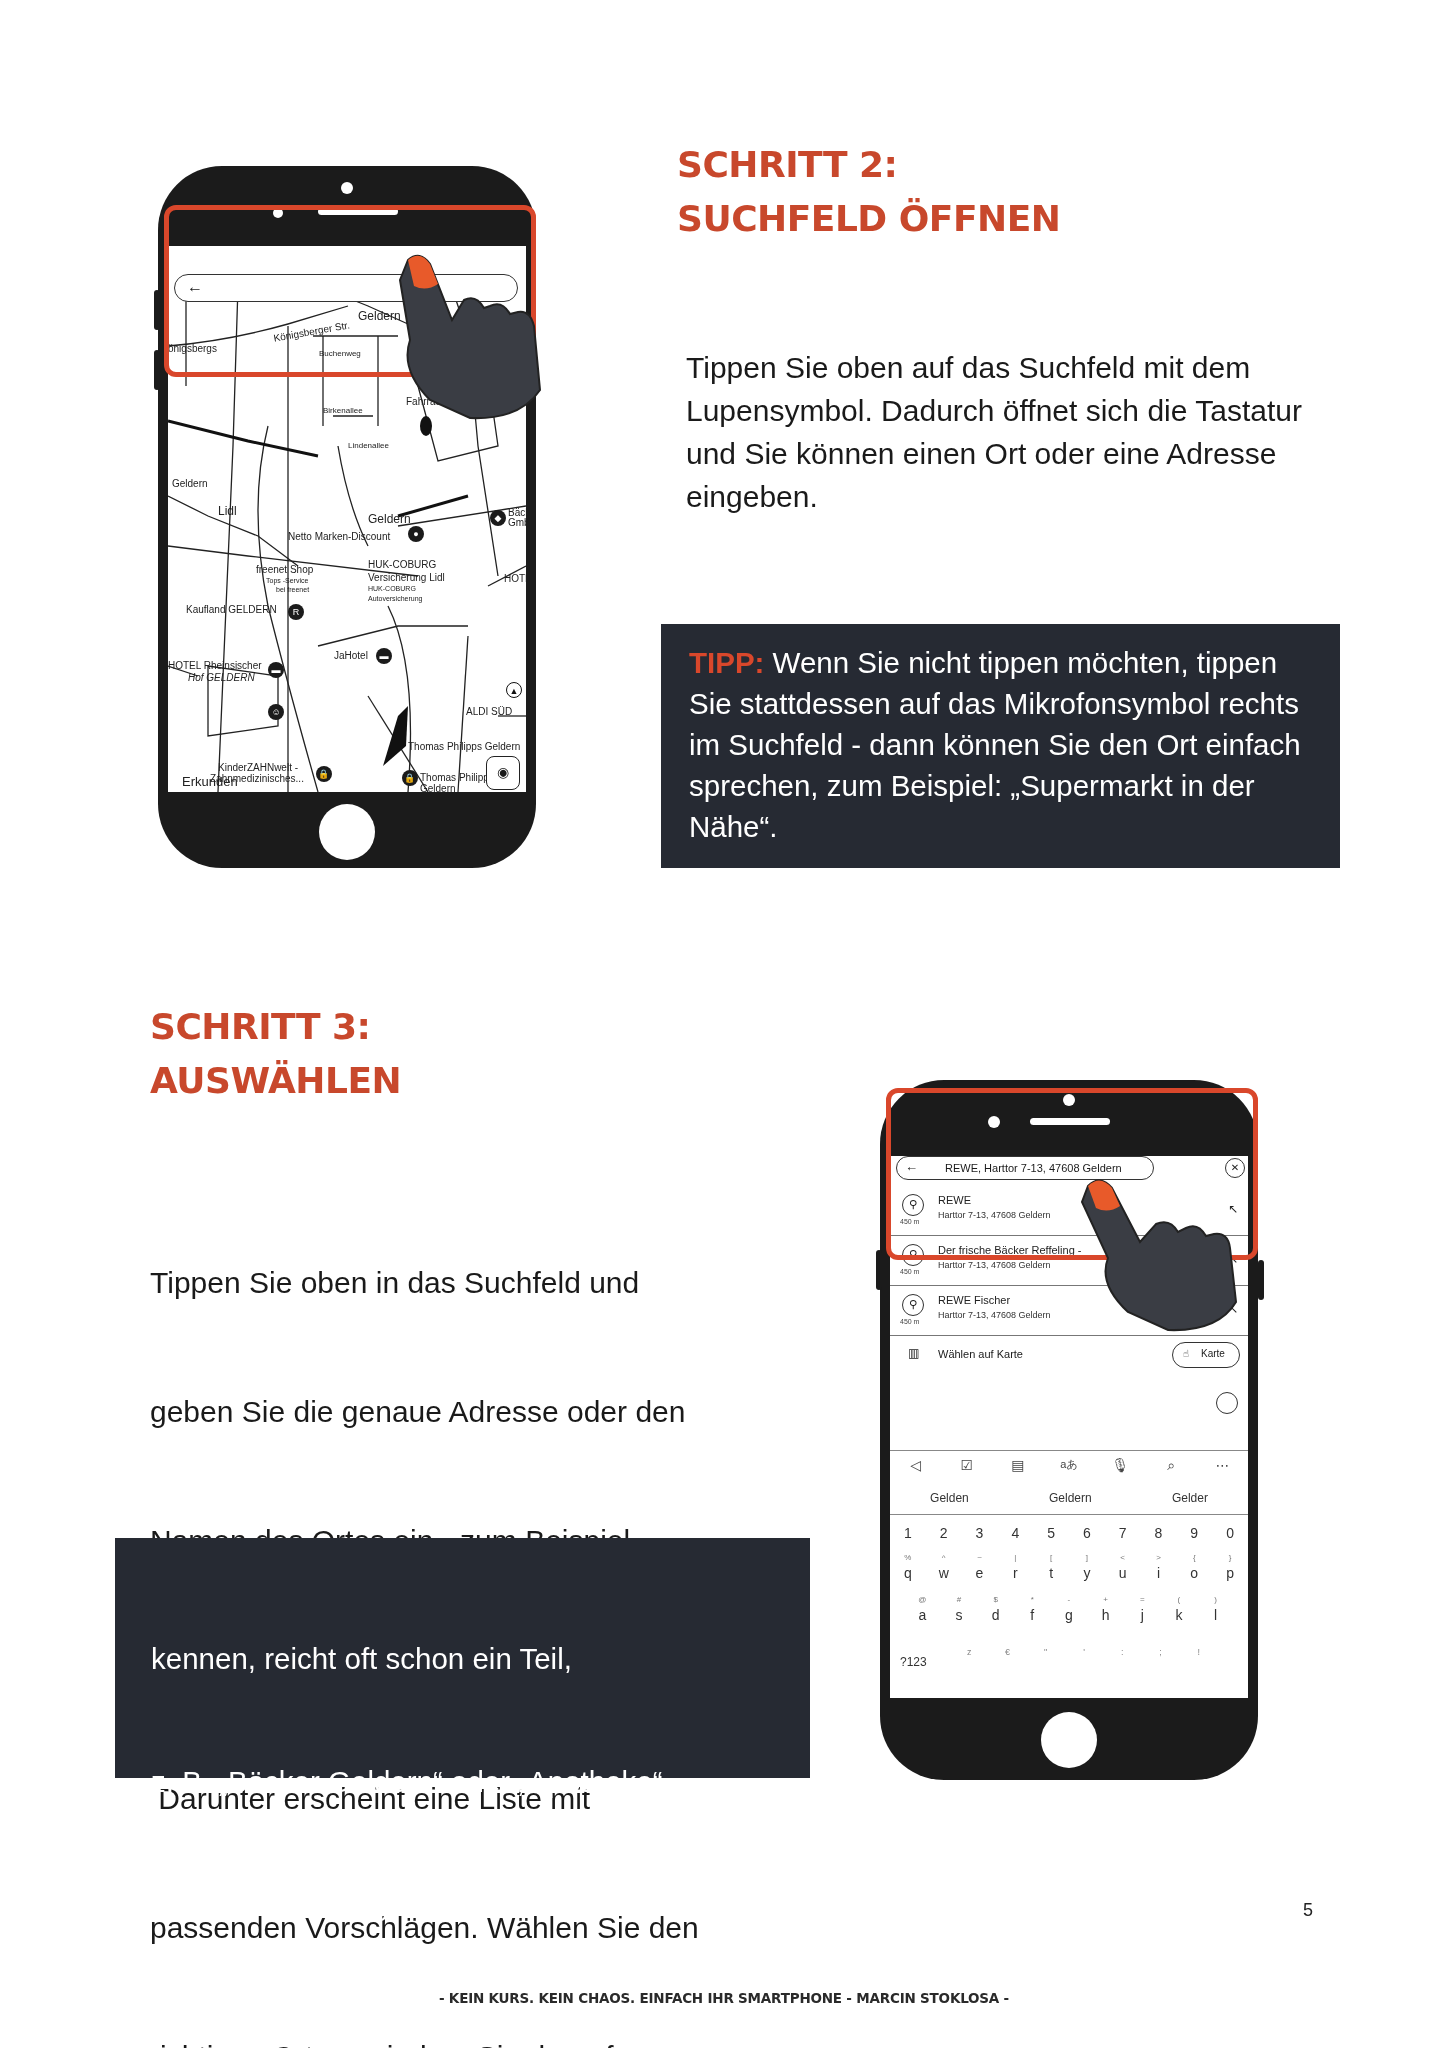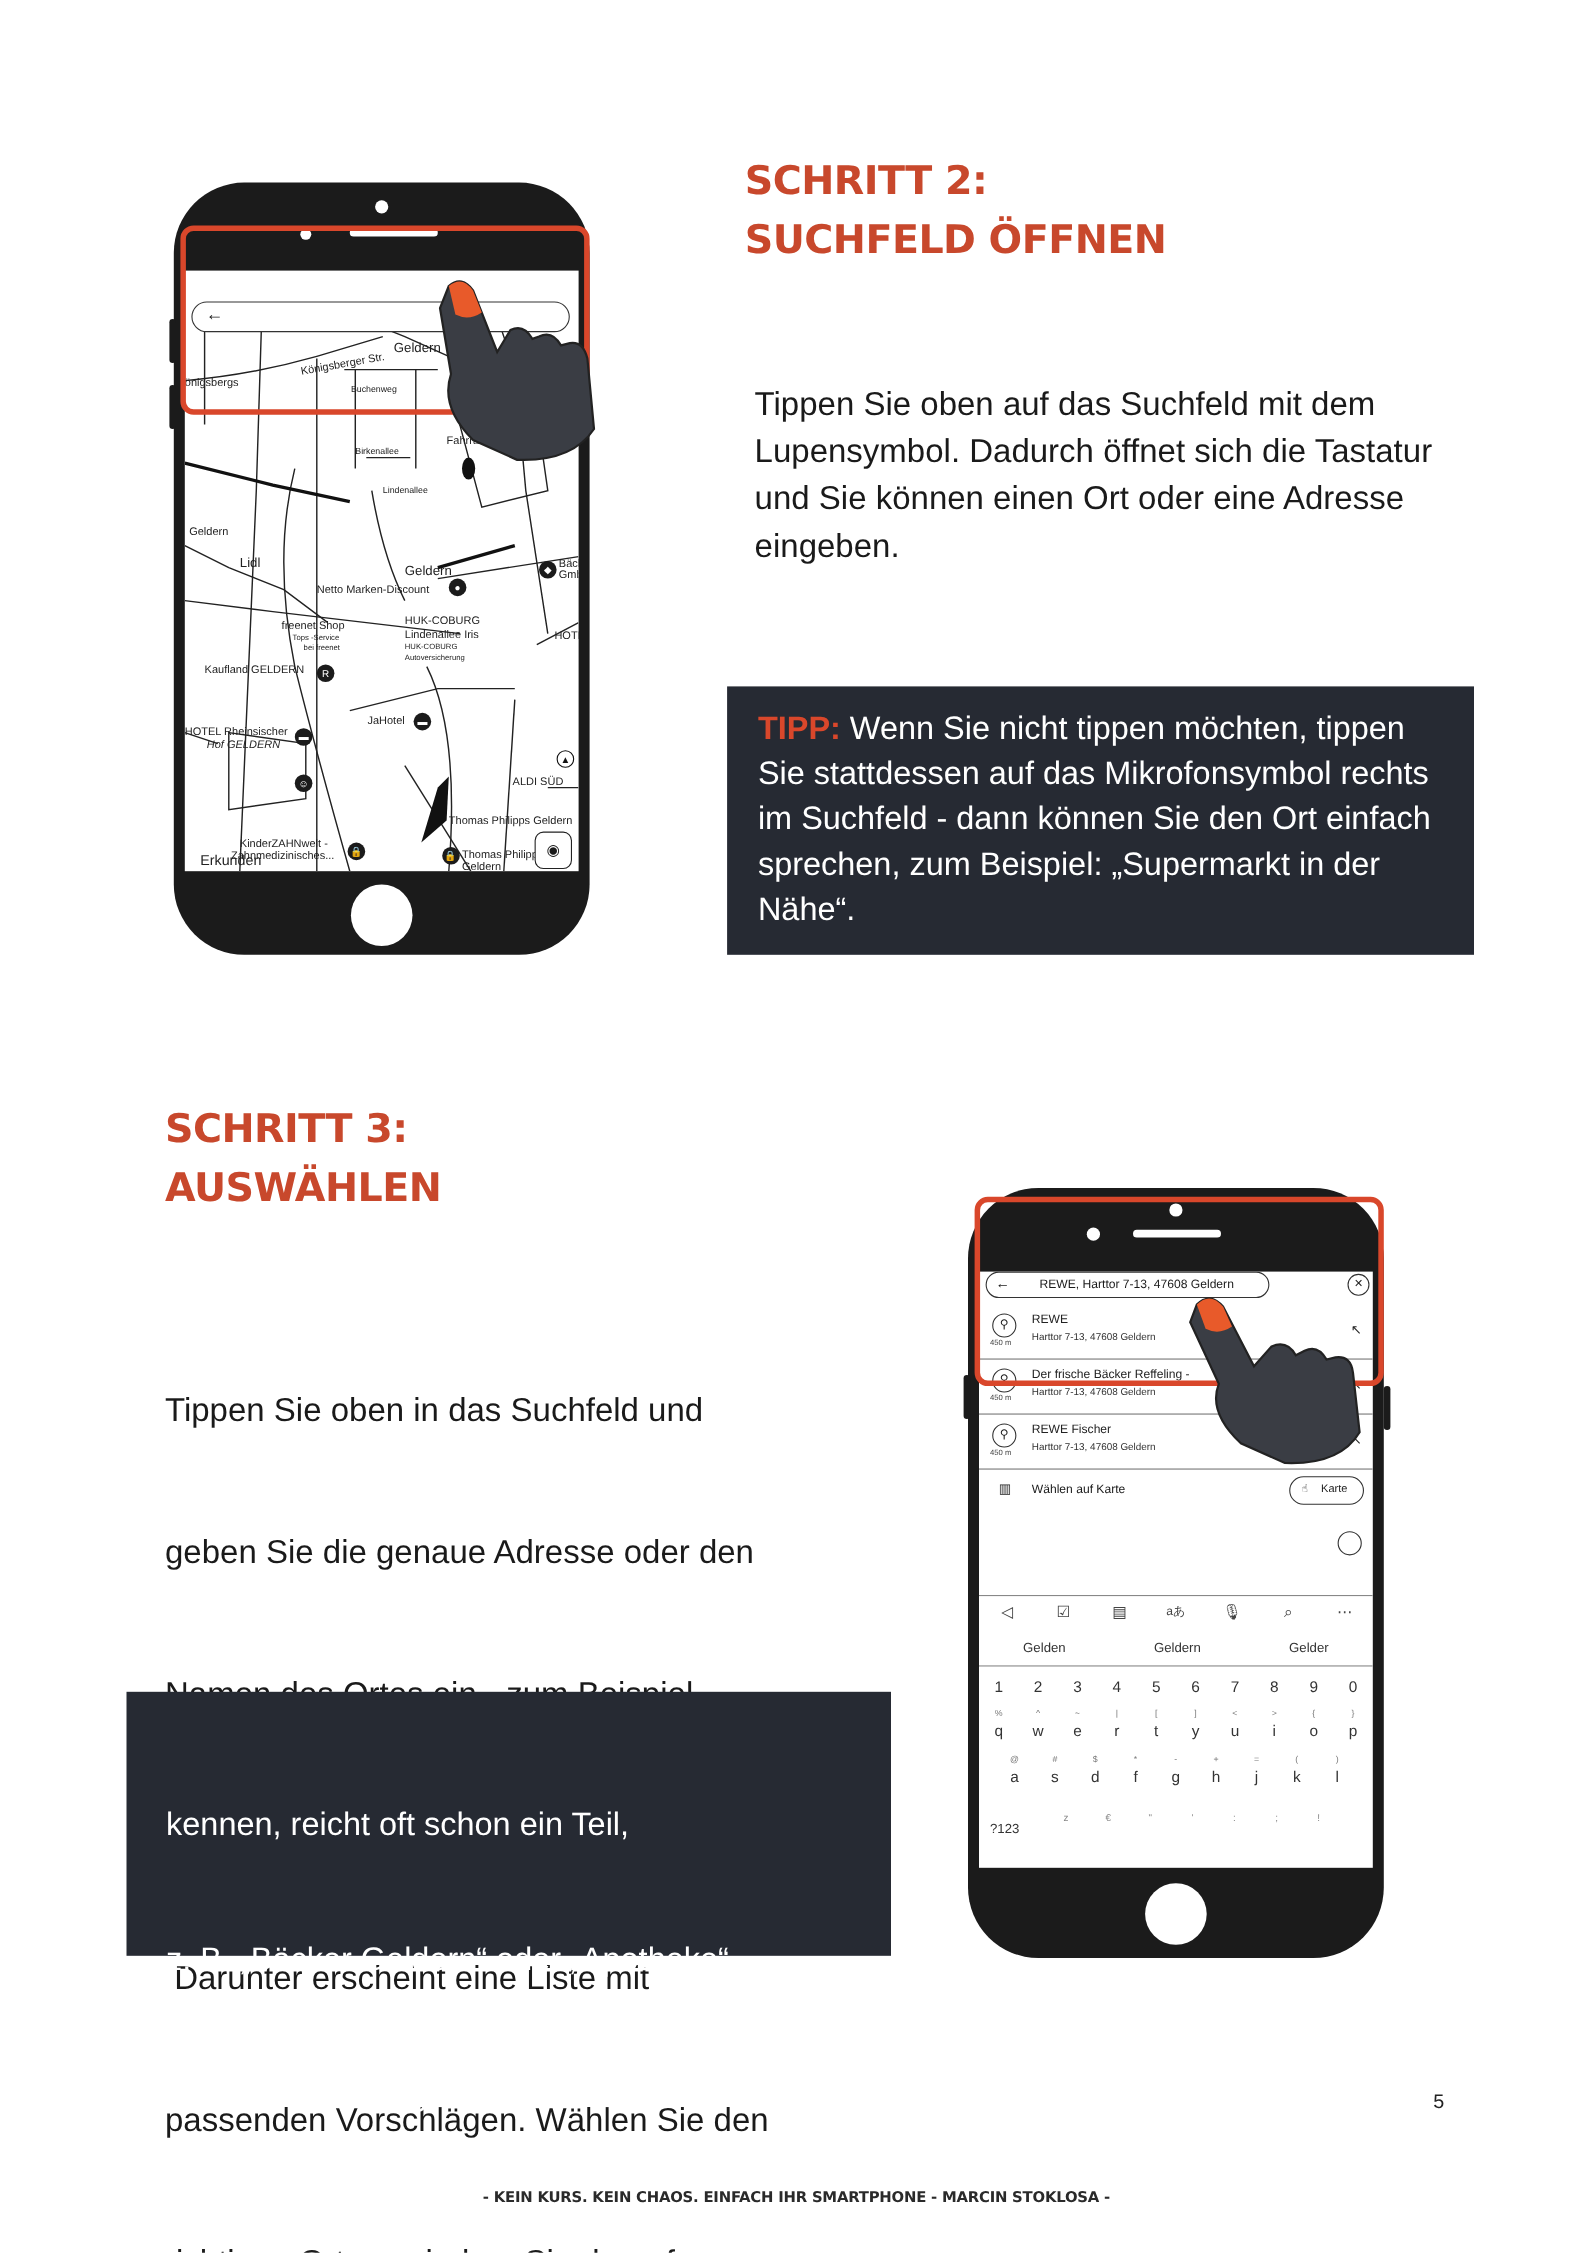"Lindenallee Iris" span.map-label { text: Lindenallee Iris -> Versicherung Lidl }
